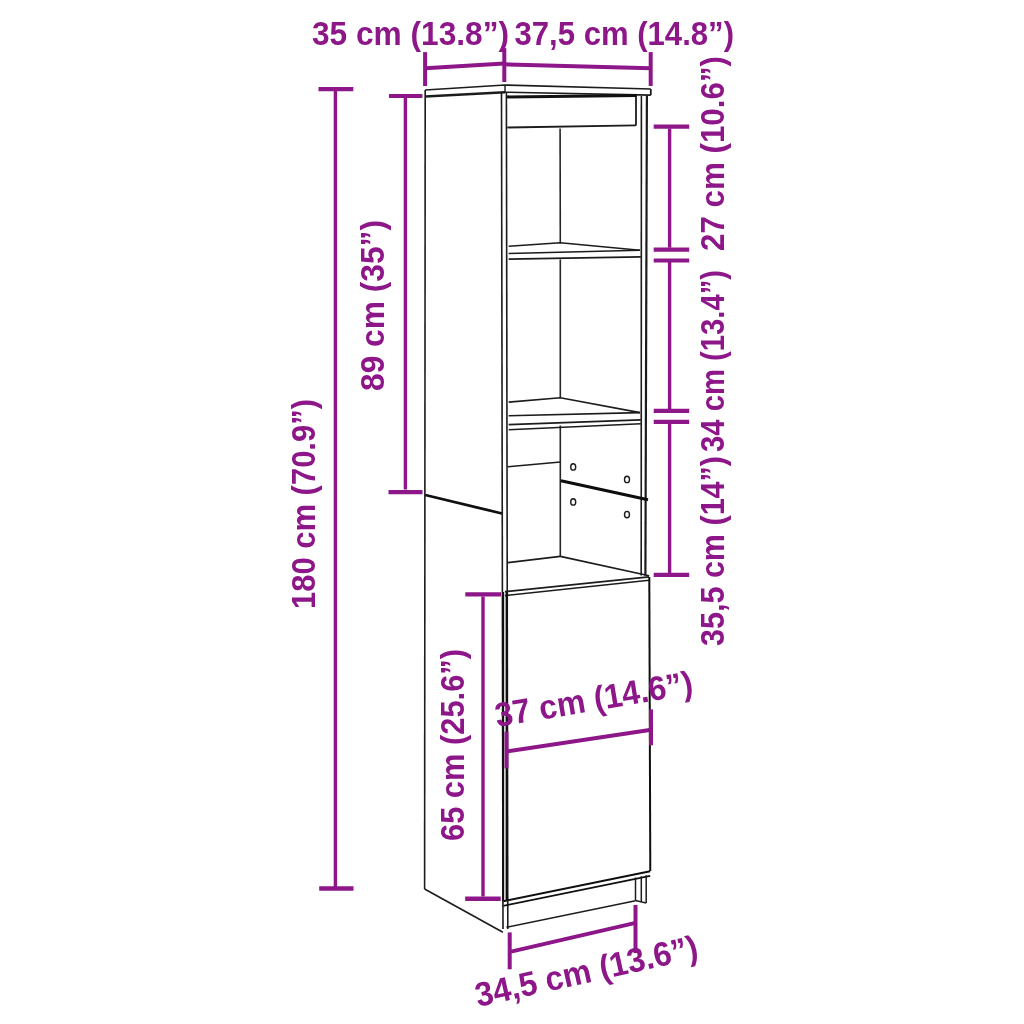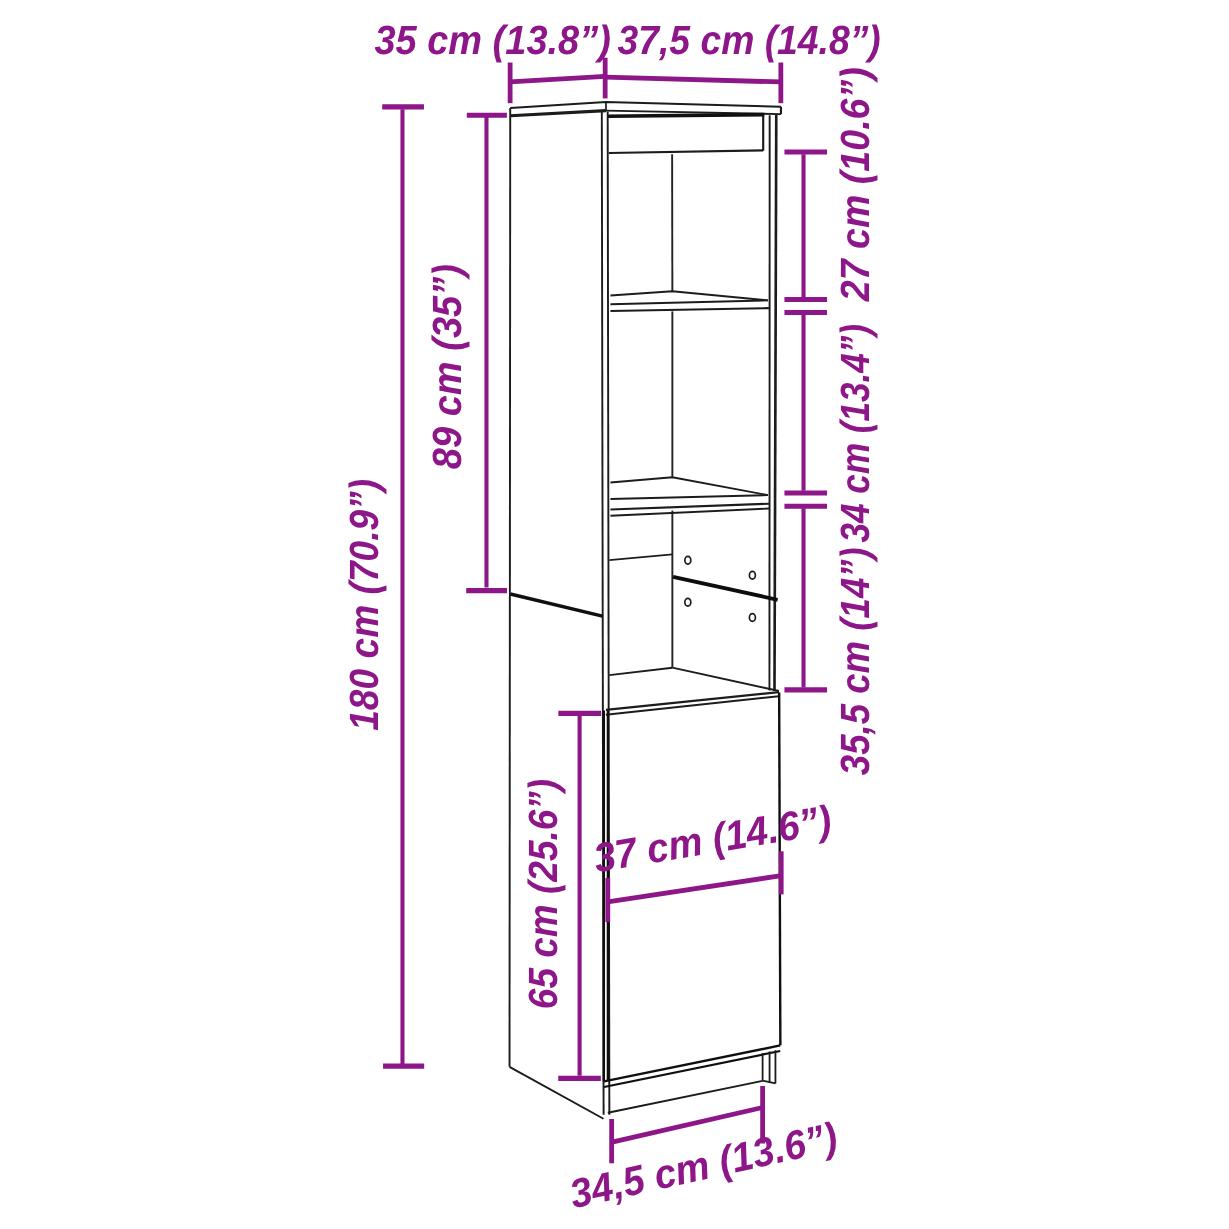"35 cm (13.8”)" .wrap { font-style: italic -> none }
